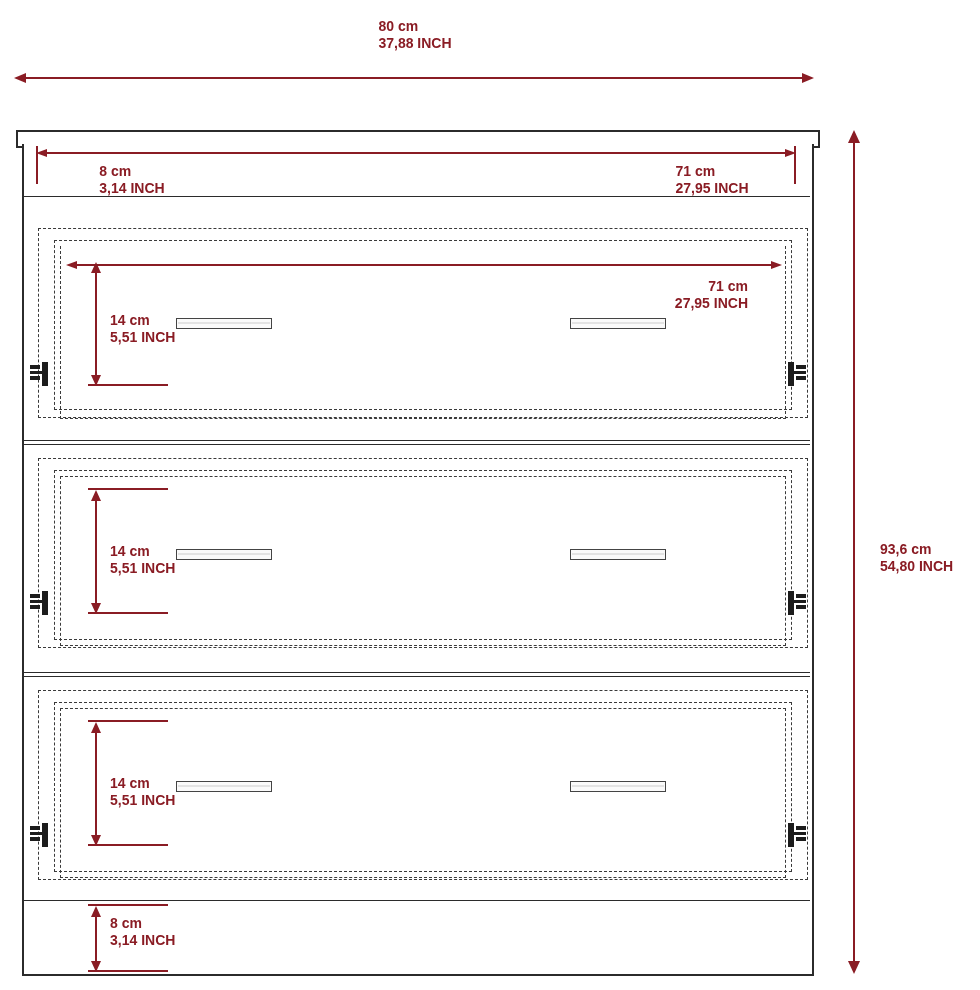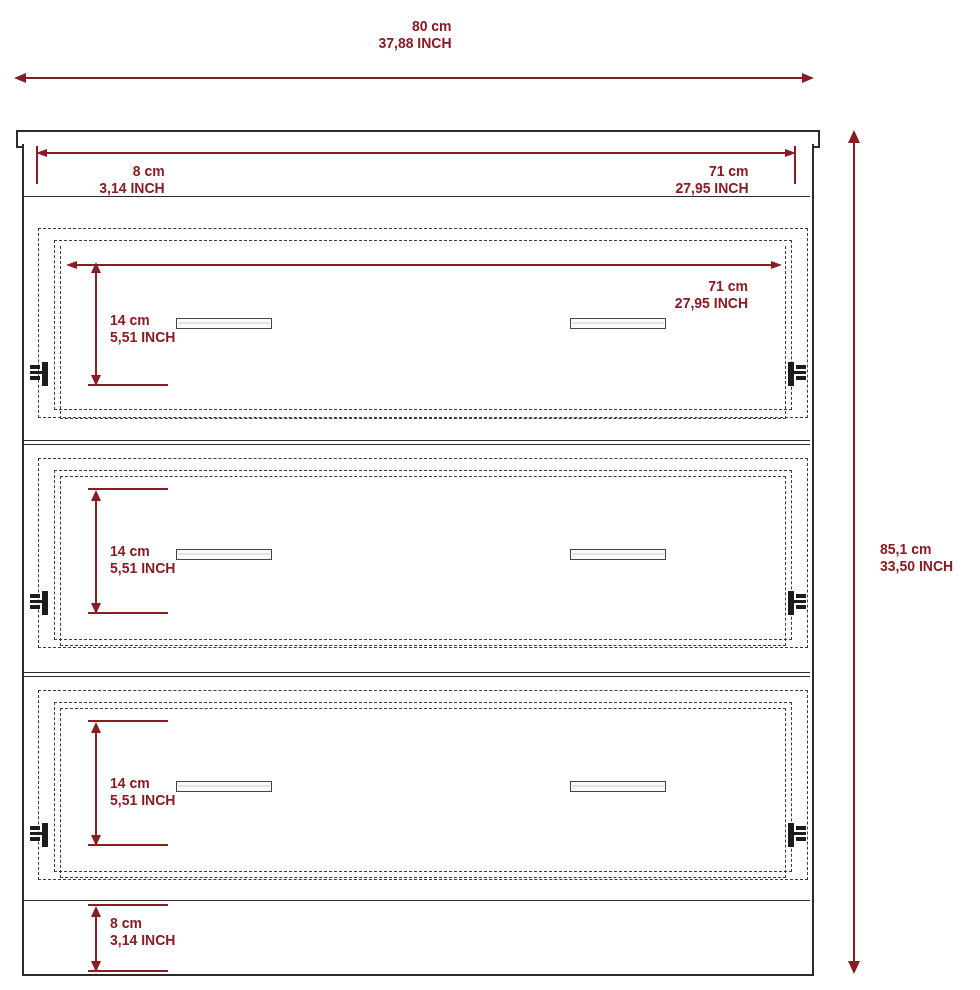"80 cm" .dim.center { text-align: right -> left }
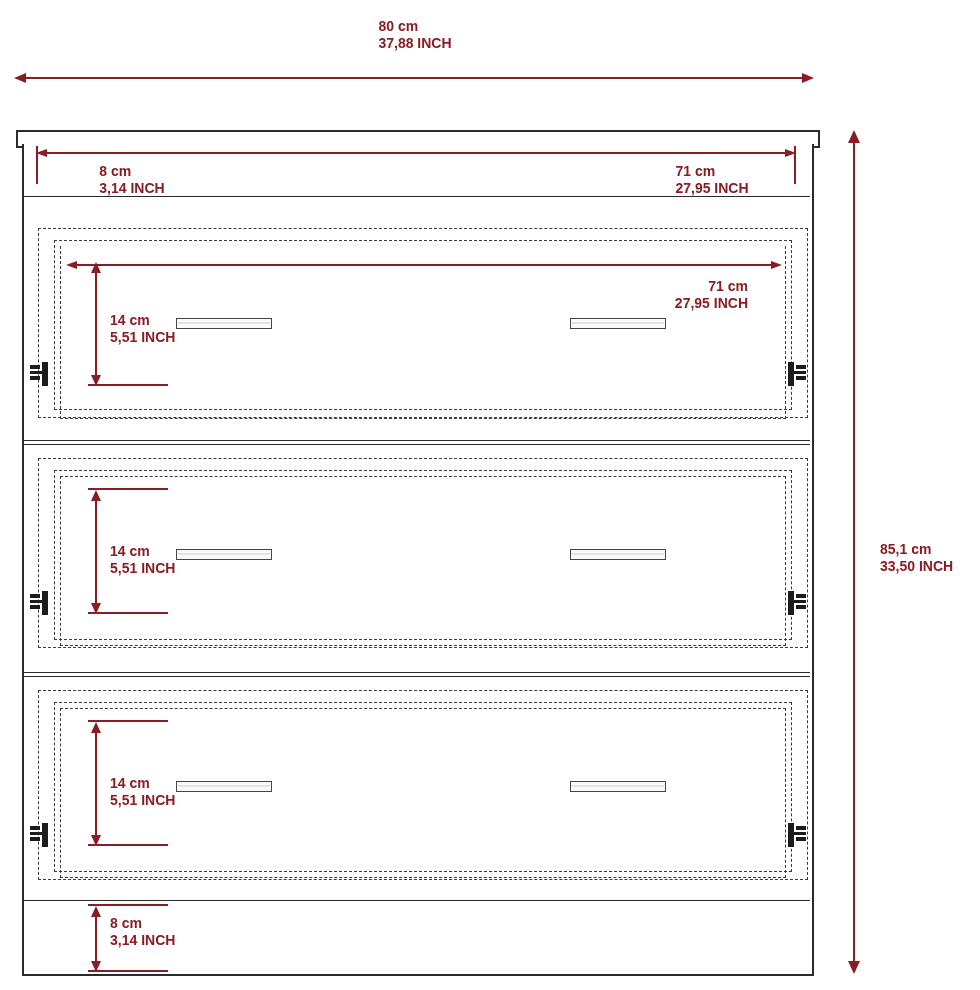"85,1 cm" span { text: 85,1 -> 93,6 }
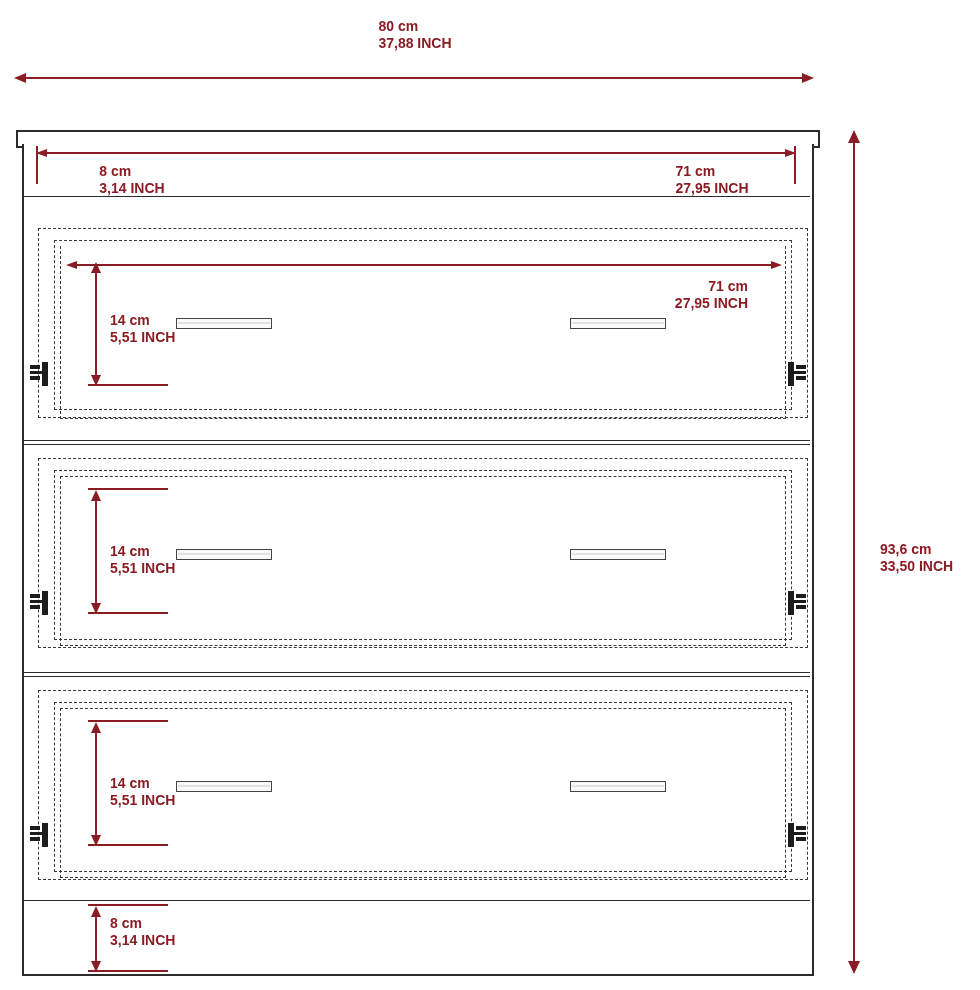"33,50 INCH" span.l2 { text: 33,50 -> 54,80 }
